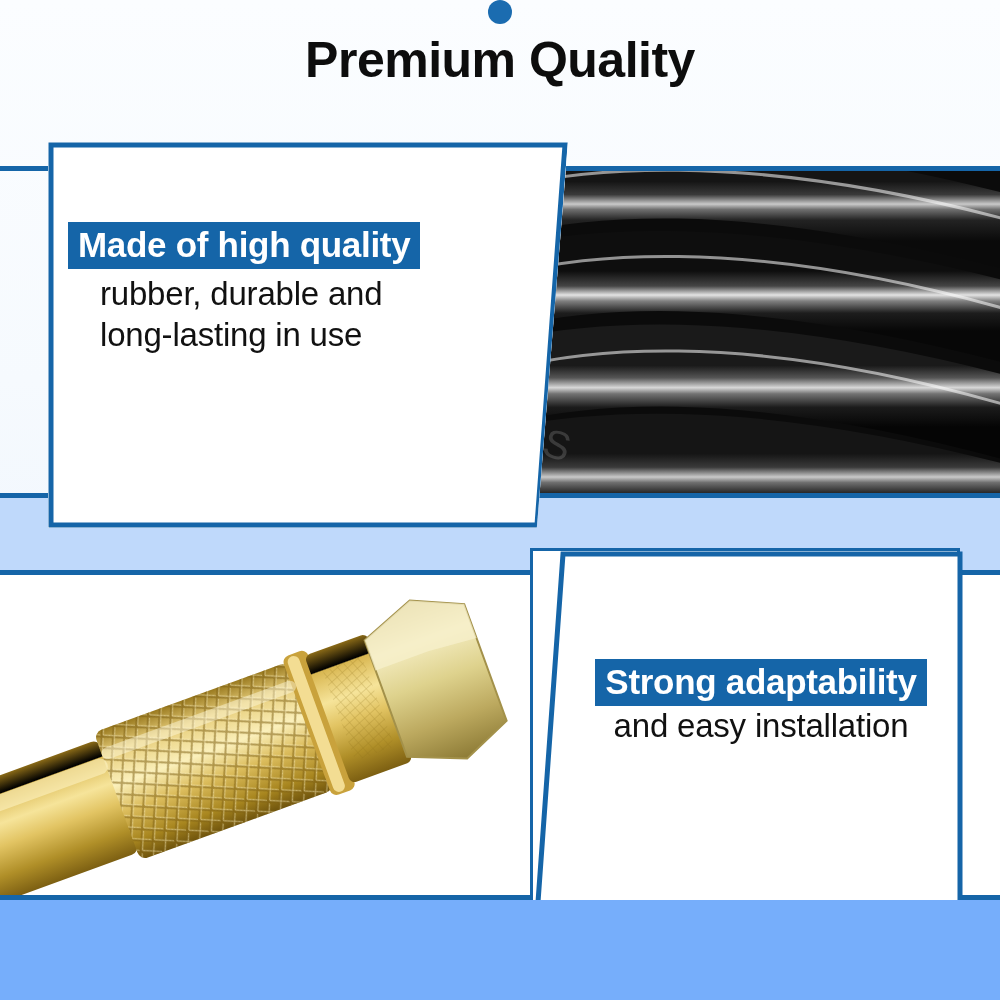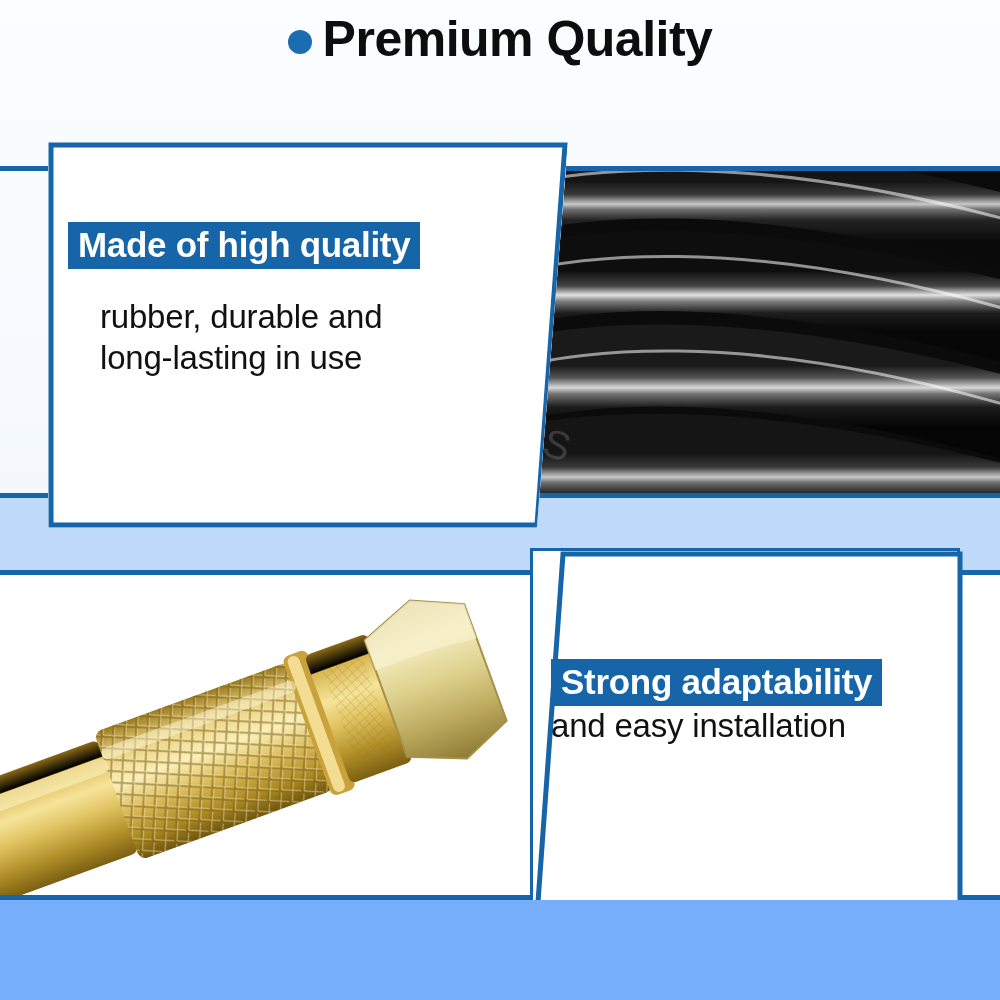"Premium Quality" .header { flex-direction: none -> column }
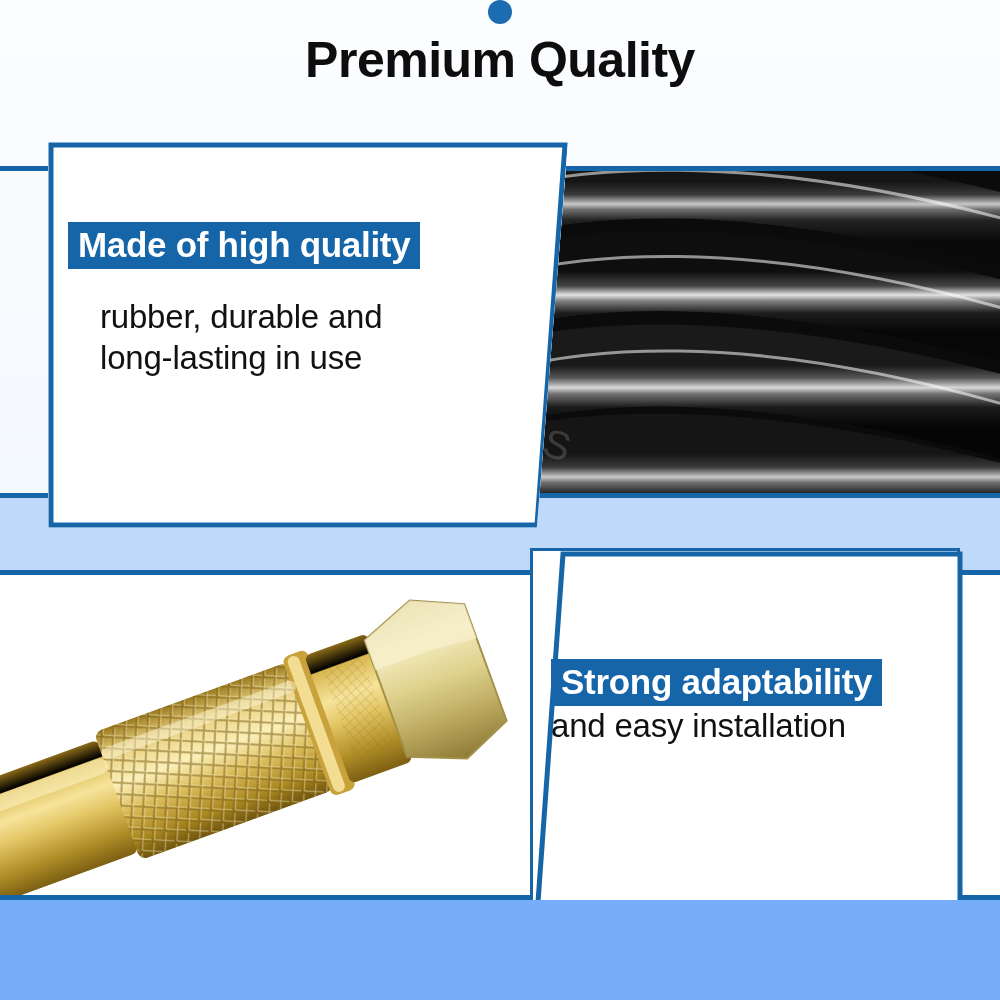"rubber, durable and" .top-text-block .subline { margin-top: 28px -> 5px }
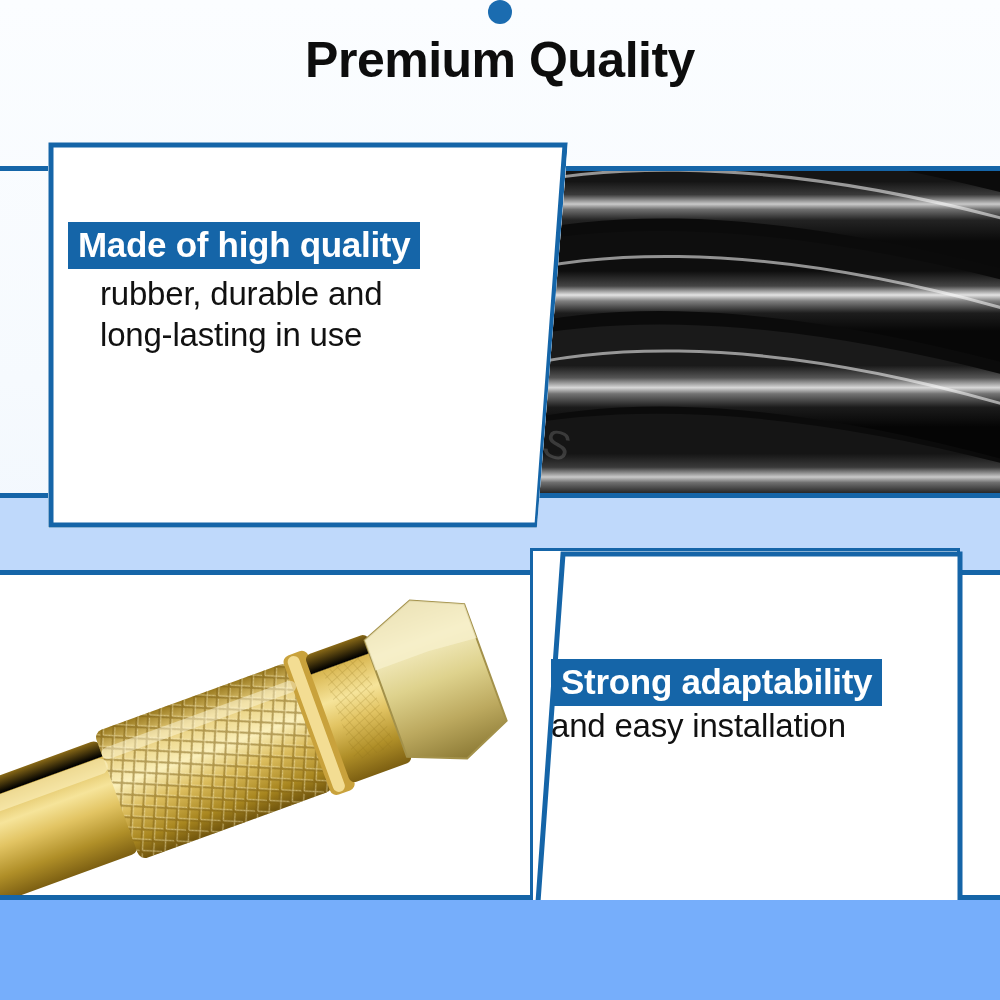"Strong adaptability" .bottom-text-block { text-align: left -> center }
